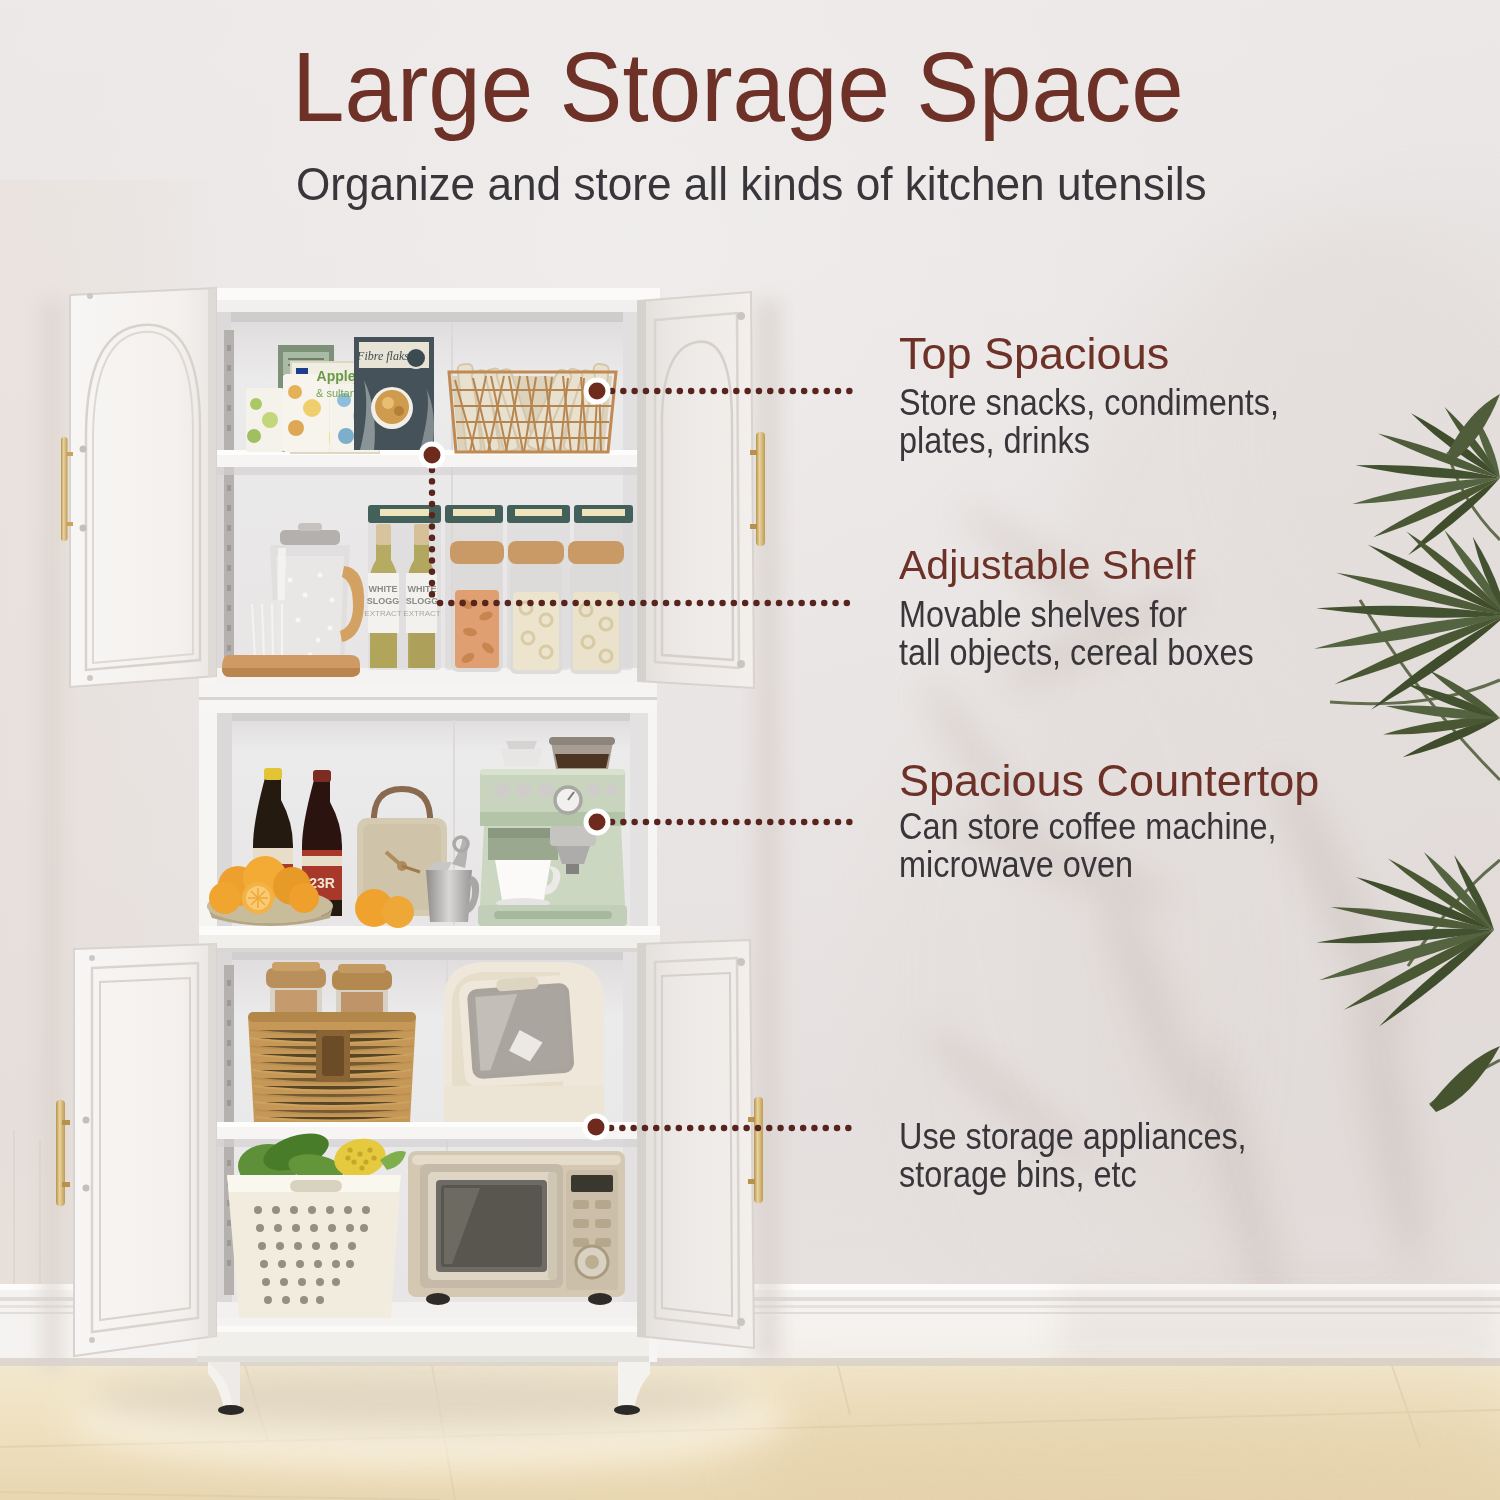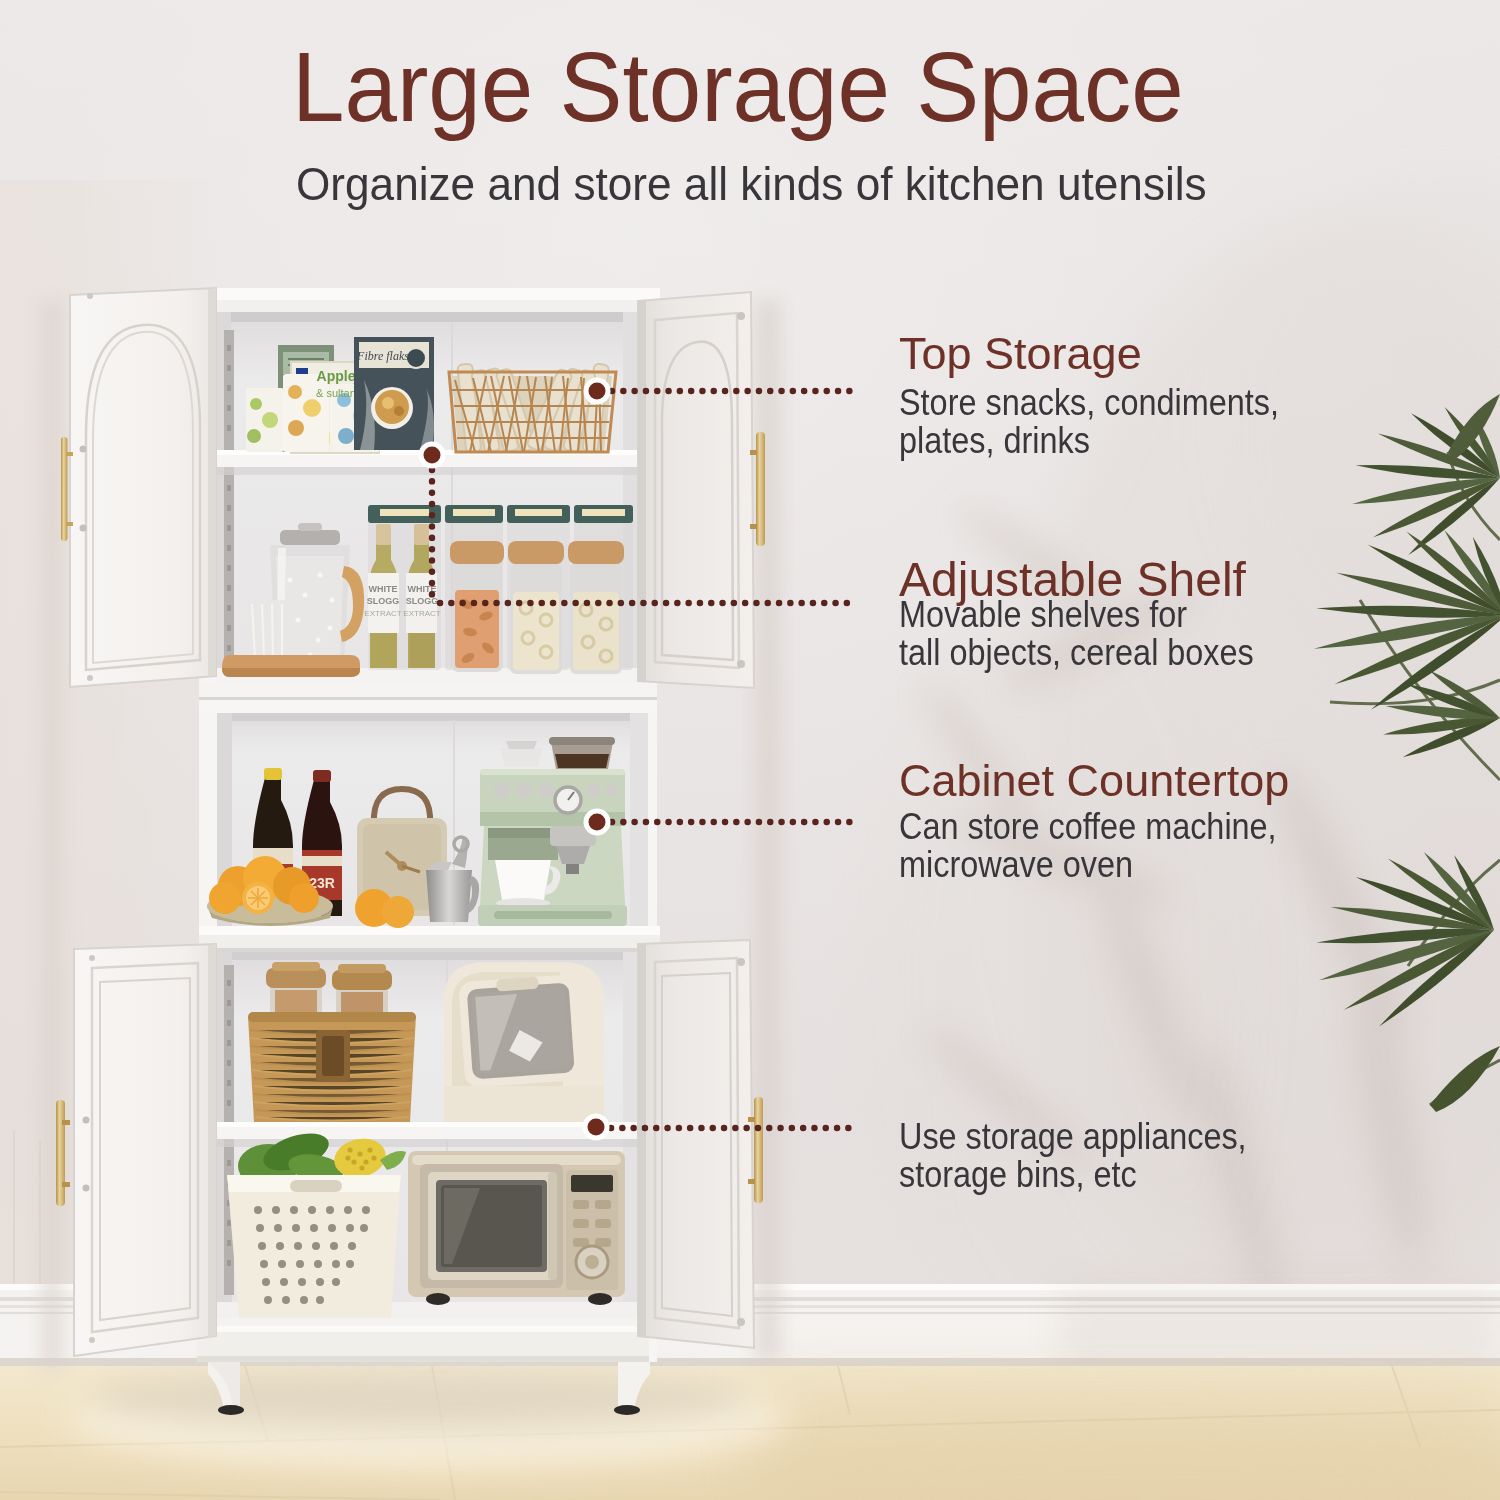"Top Storage" div.abs { text: Storage -> Spacious }
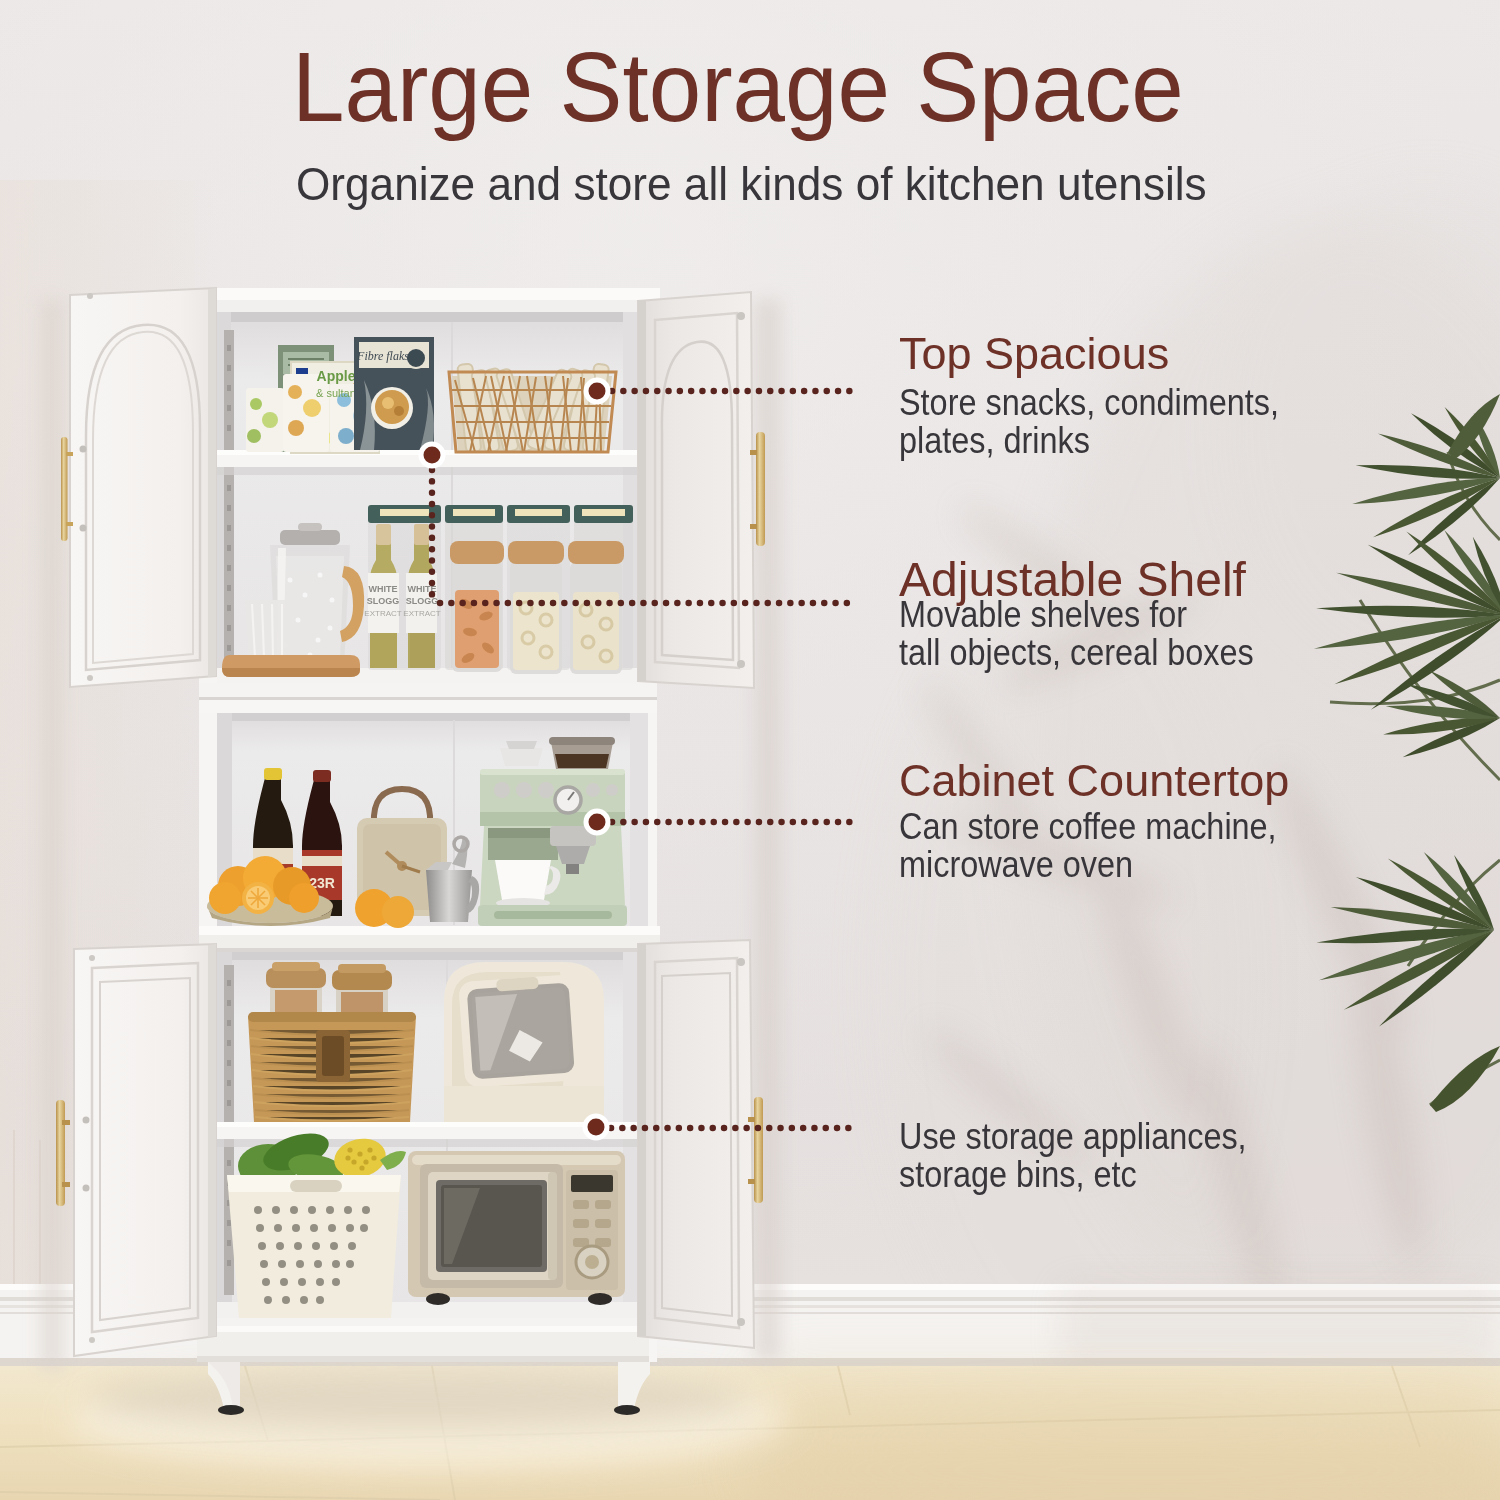"Adjustable Shelf" div.abs { font-size: 48px -> 41px; top: 557px -> 543px }
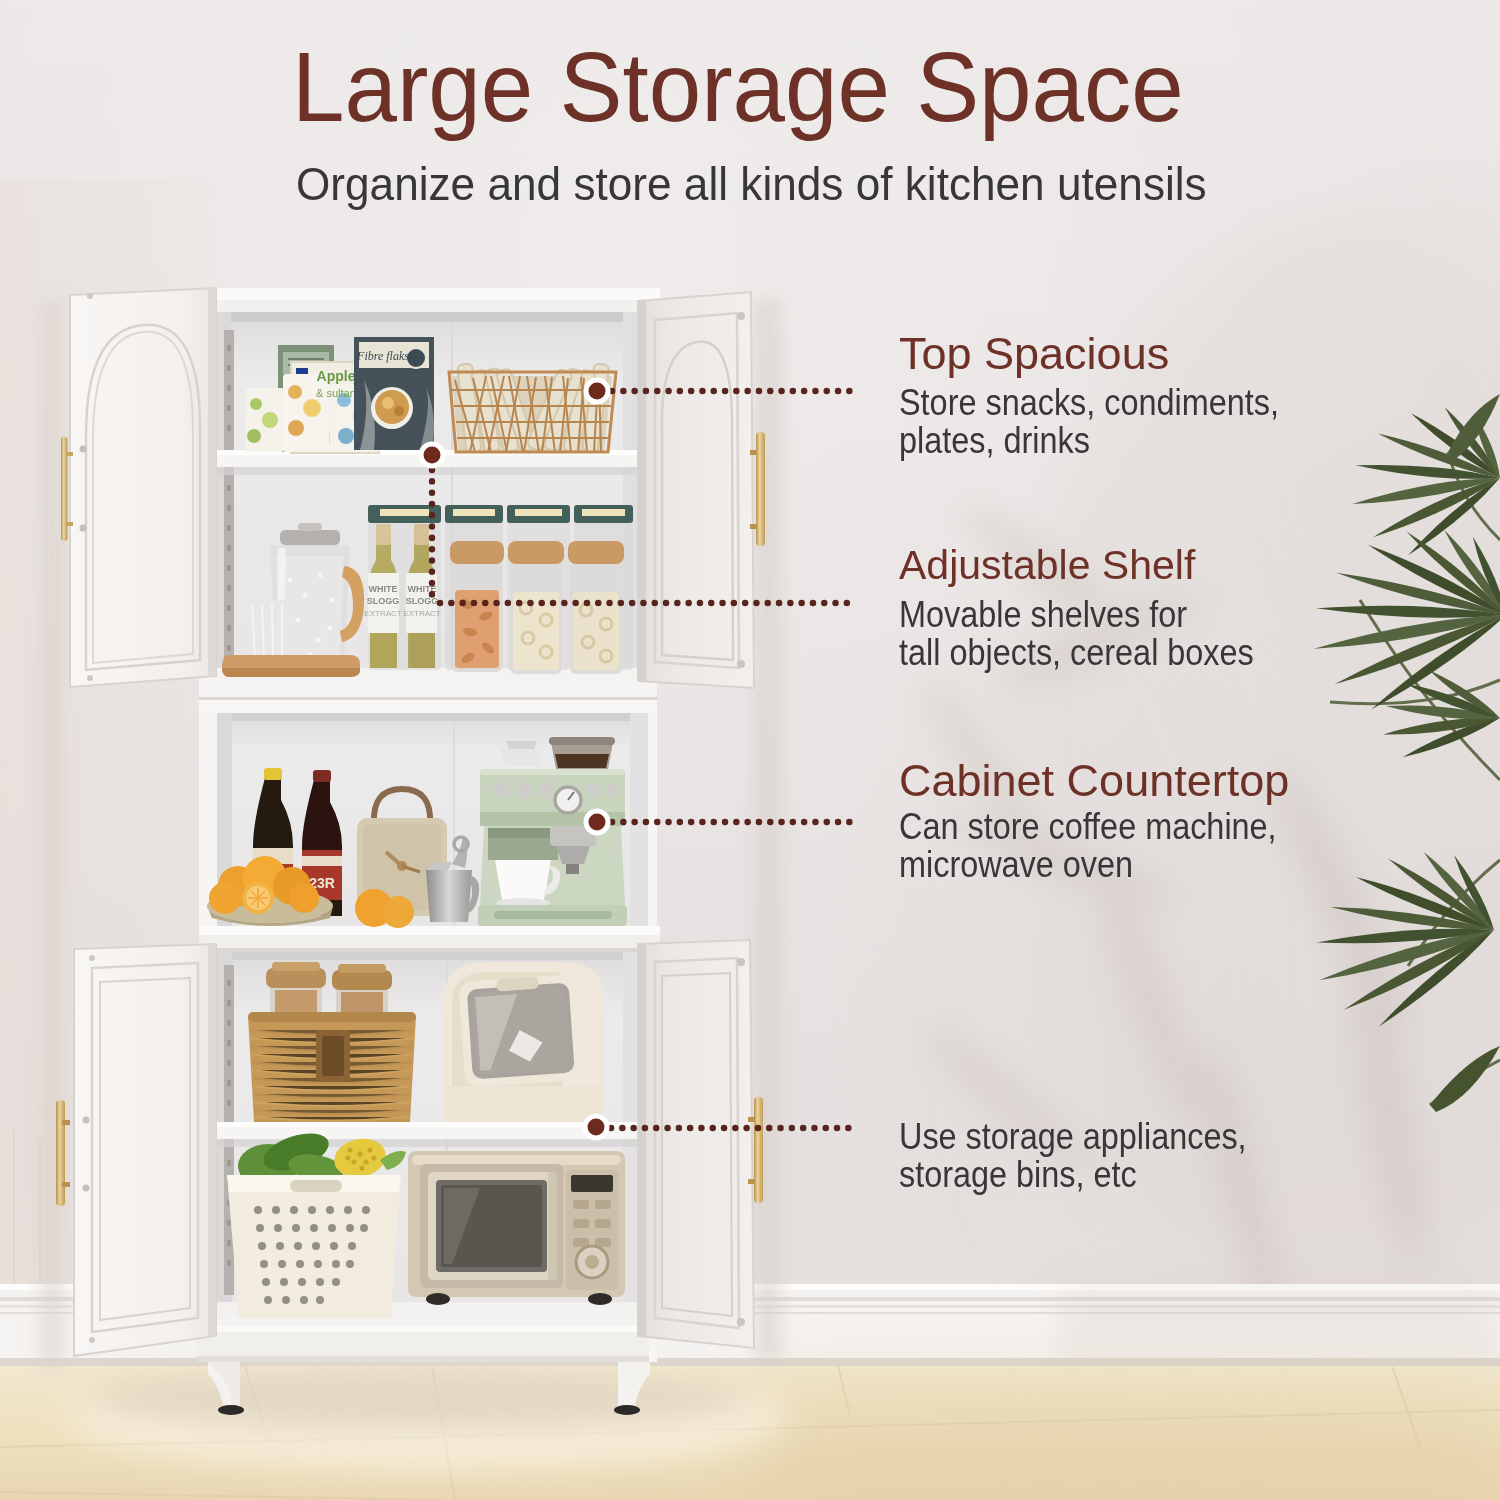"Cabinet Countertop" div.abs { text: Cabinet -> Spacious }
